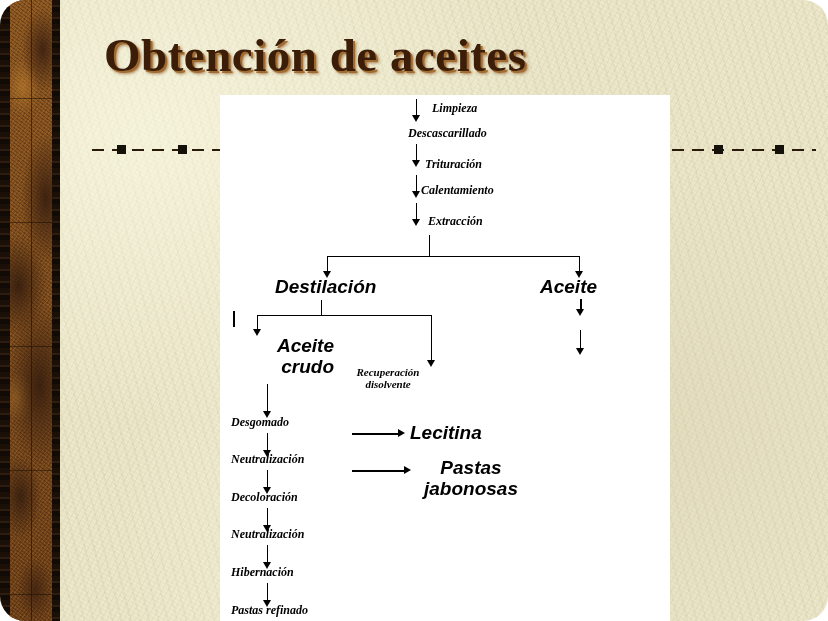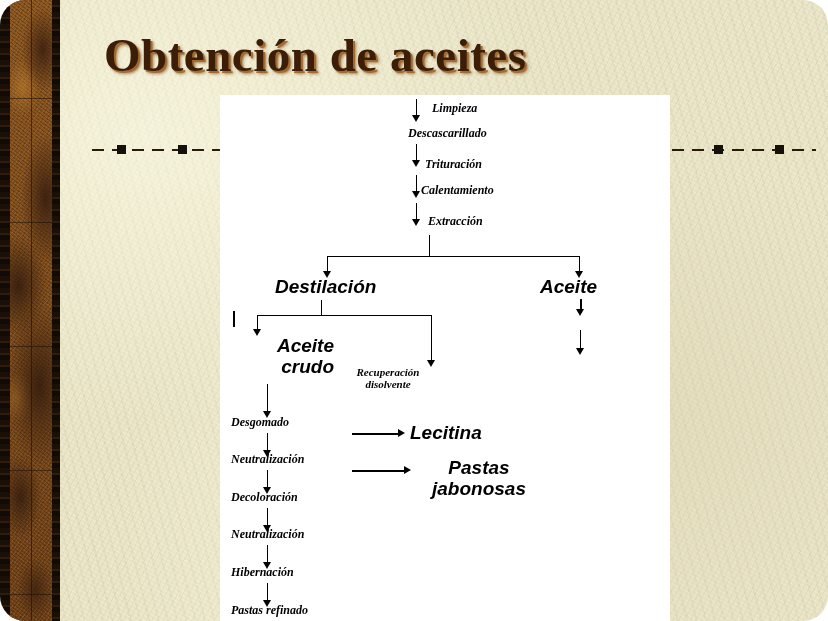"Pastas" div.node { left: 194px -> 186px }
